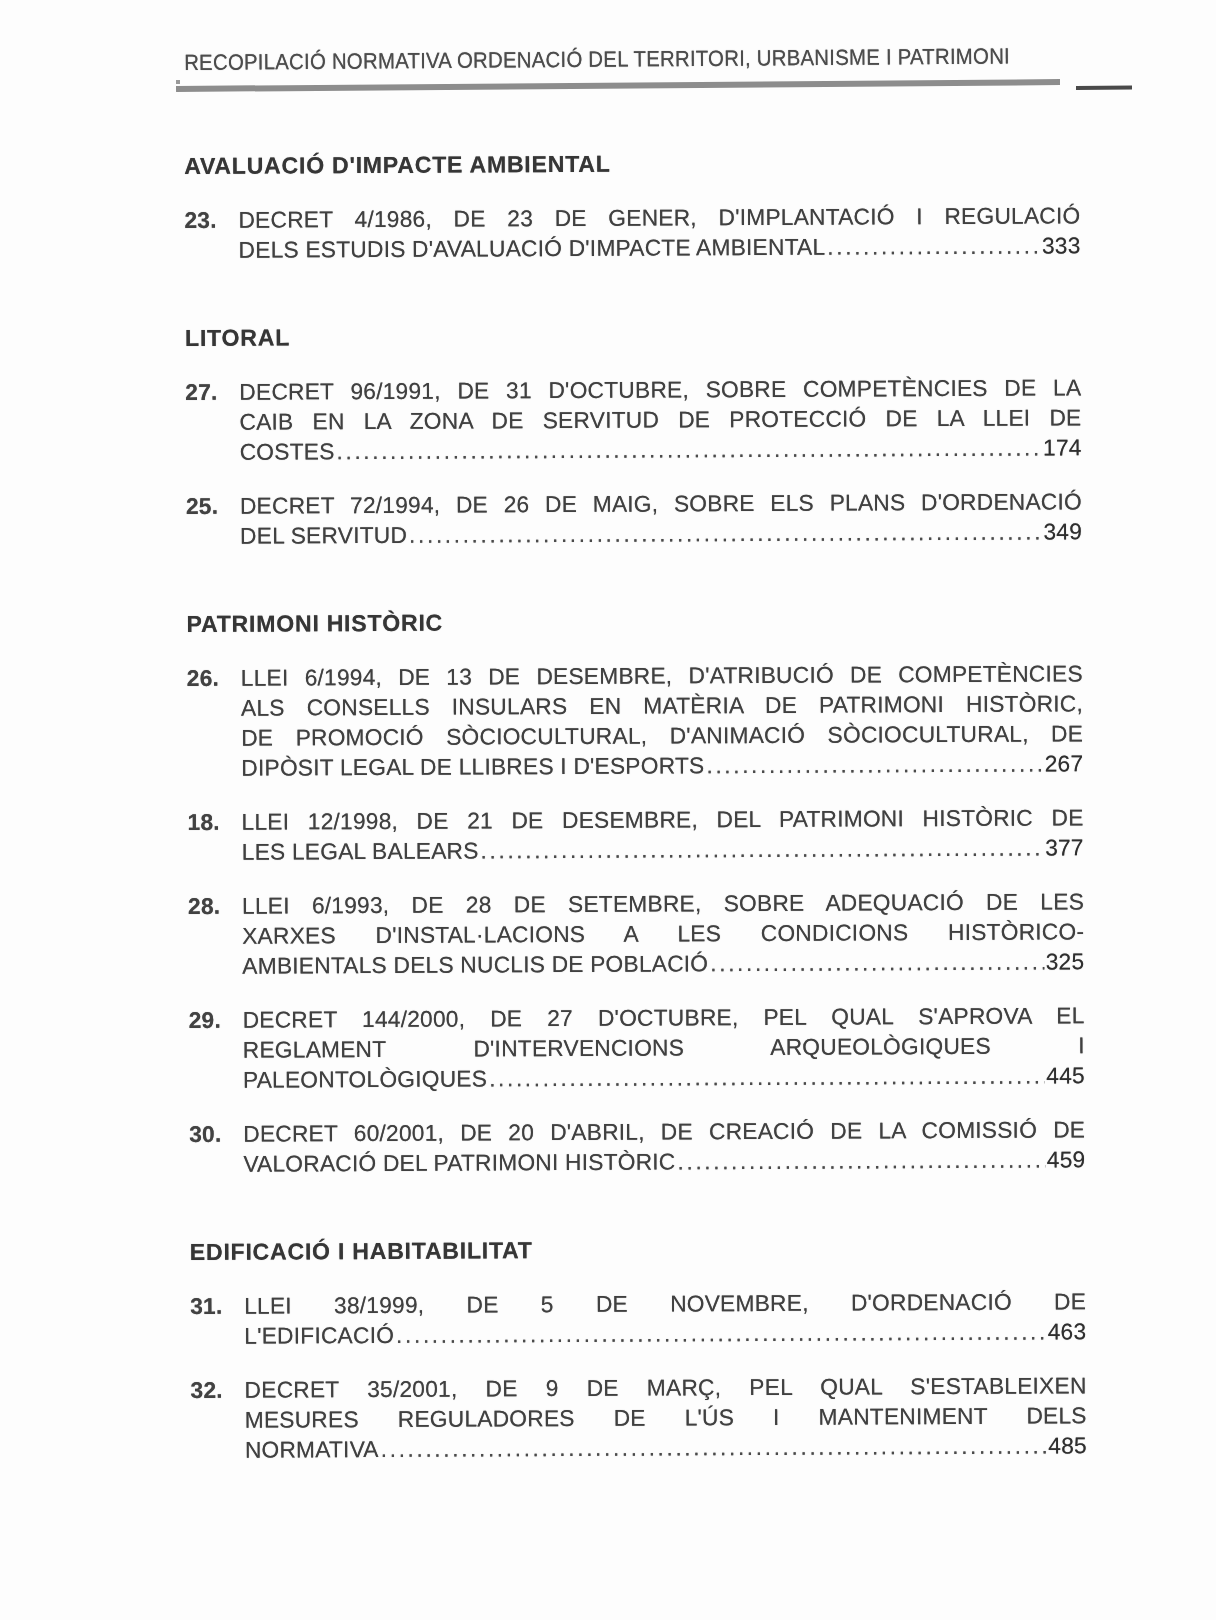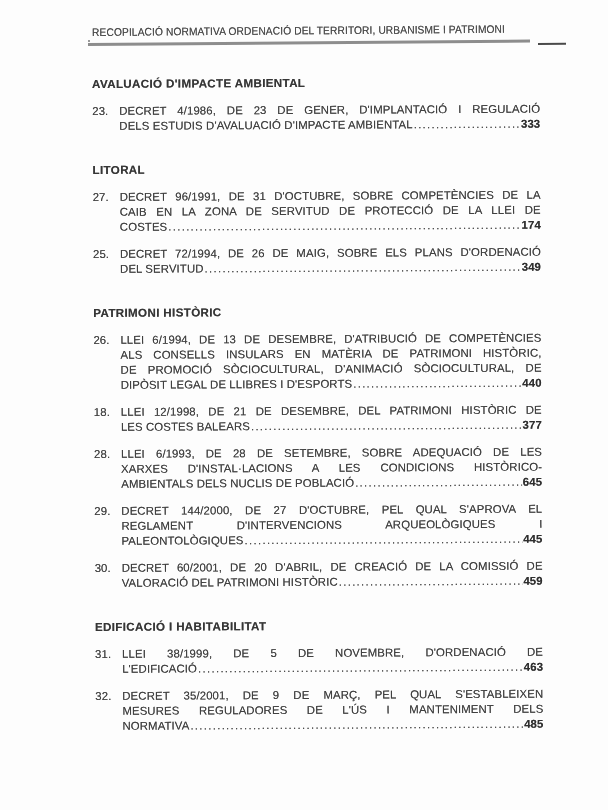"23." .item-num { font-weight: none -> bold }
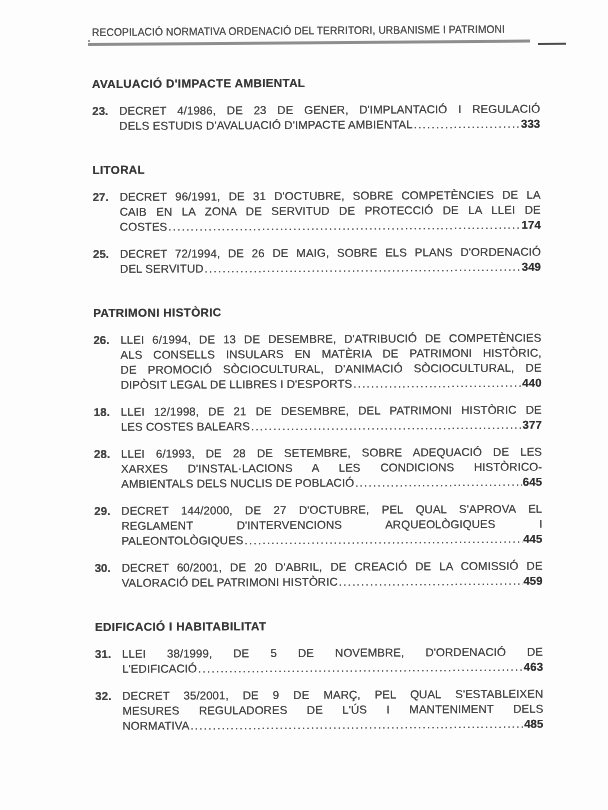"333" .pagenum { font-weight: 700 -> 400 }
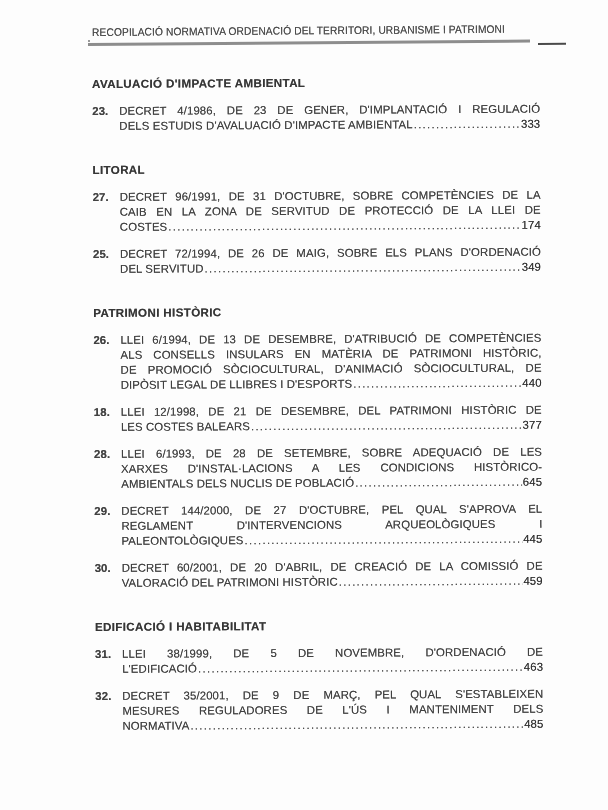"440" span.pagenum { text: 440 -> 267 }
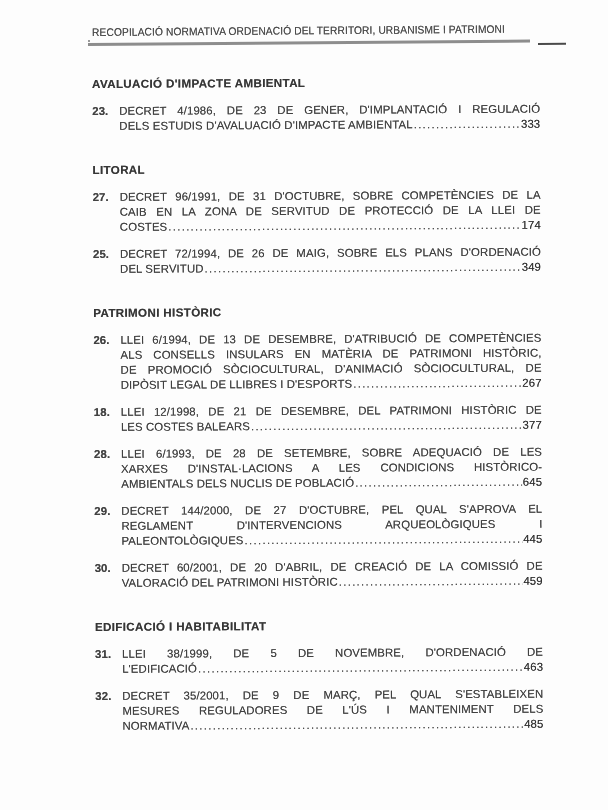"LES COSTES BALEARS" span.entry-text { text: COSTES -> LEGAL }
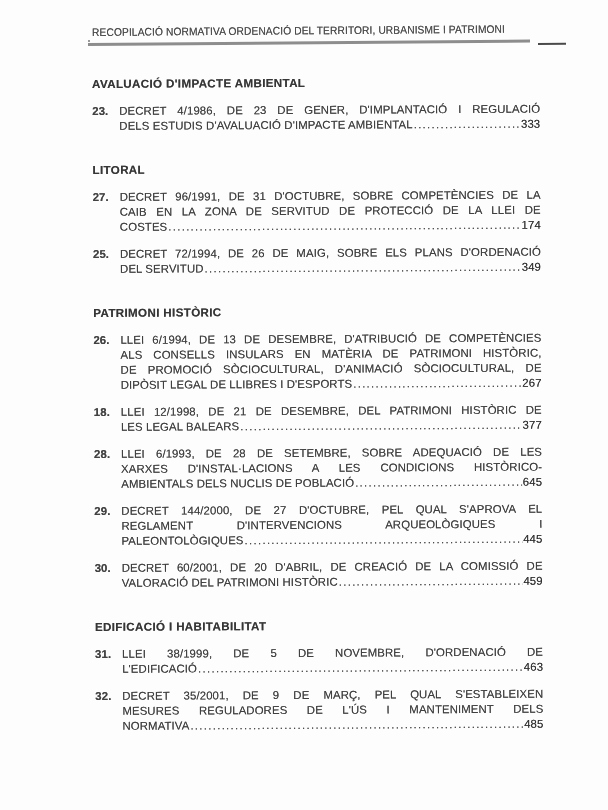"645" span.pagenum { text: 645 -> 325 }
